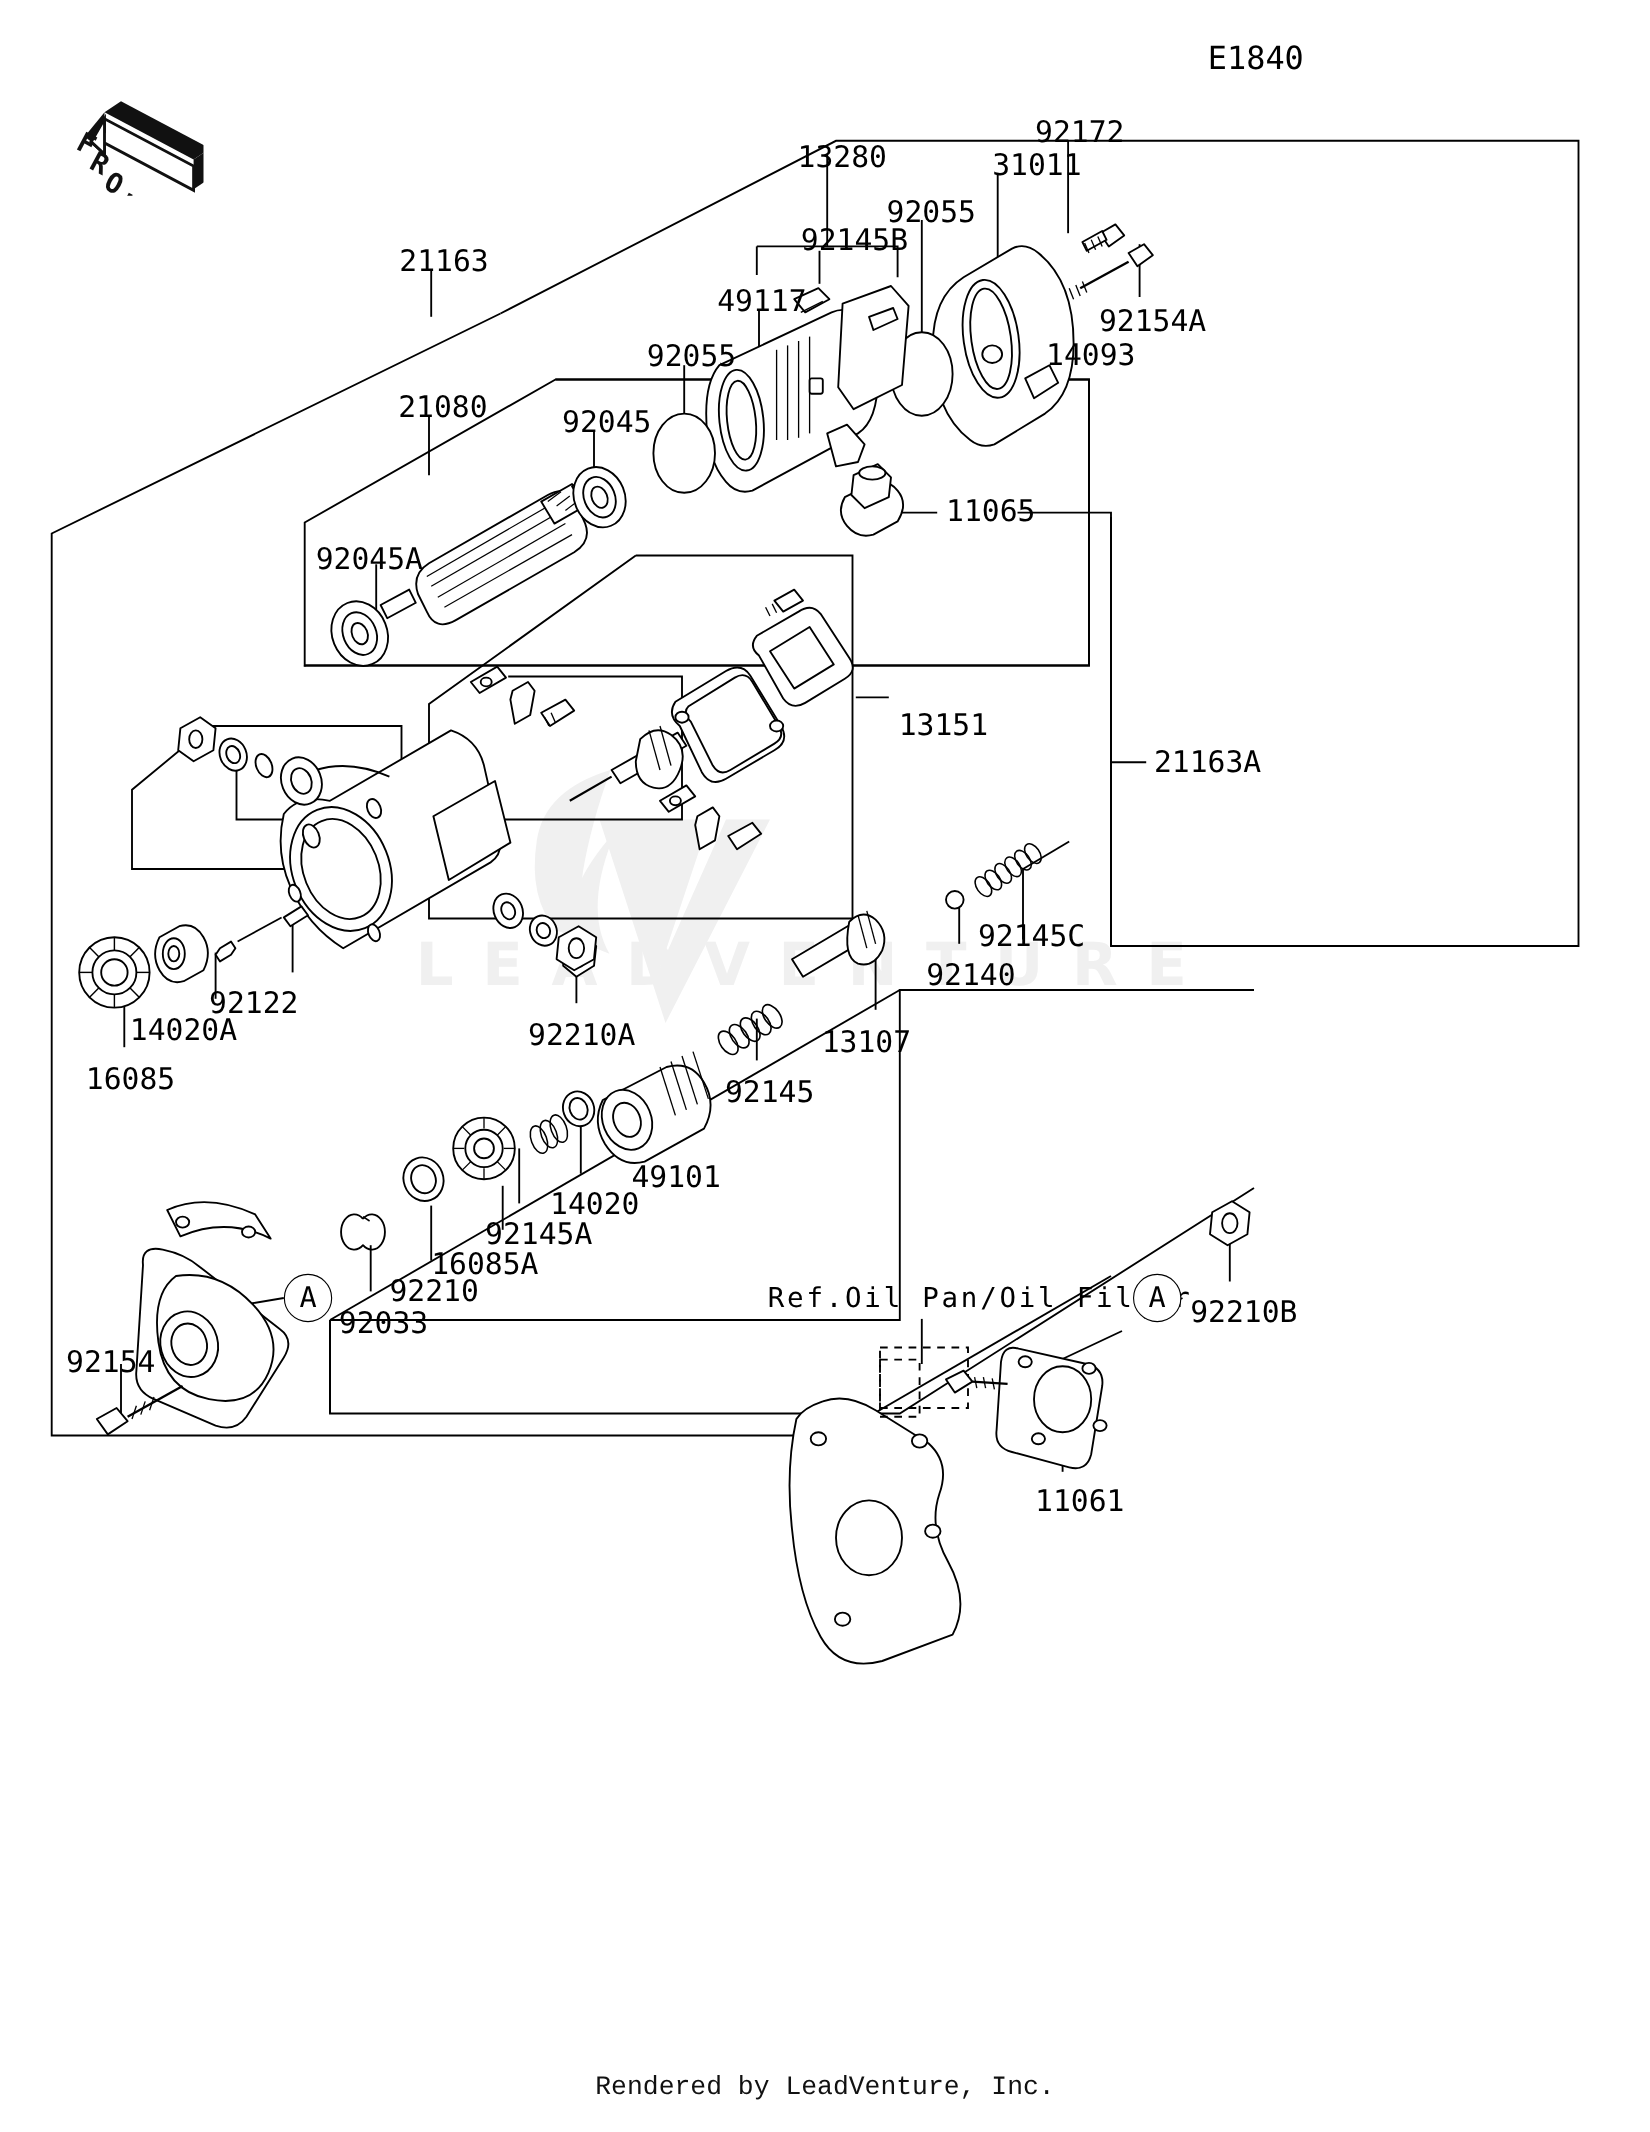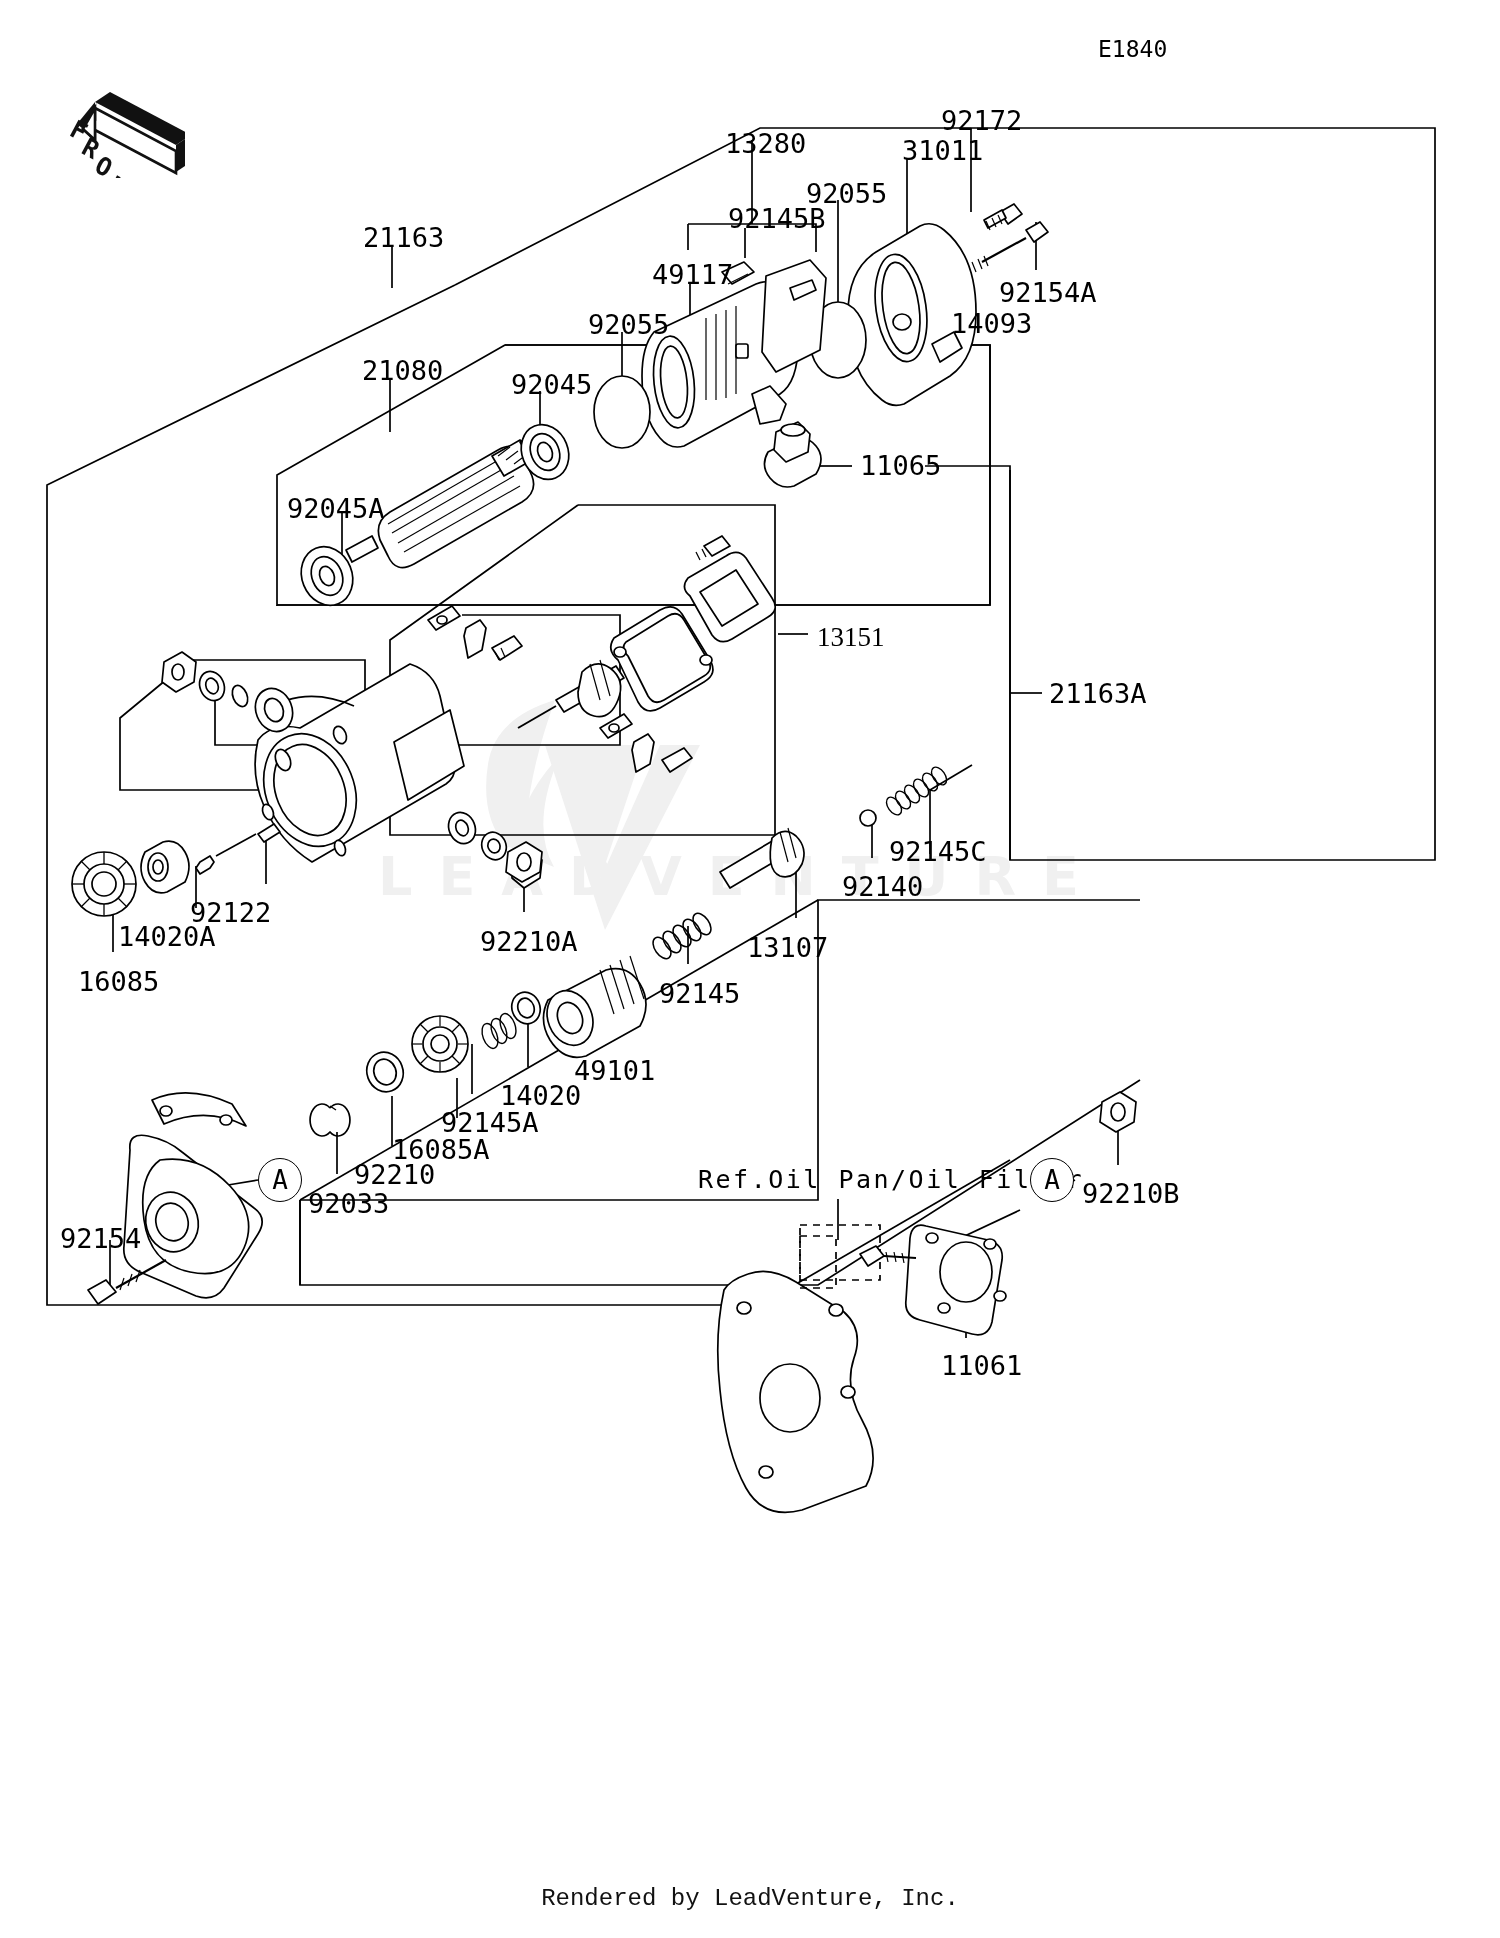"E1840" .codehdr { font-size: 23px -> 29px }
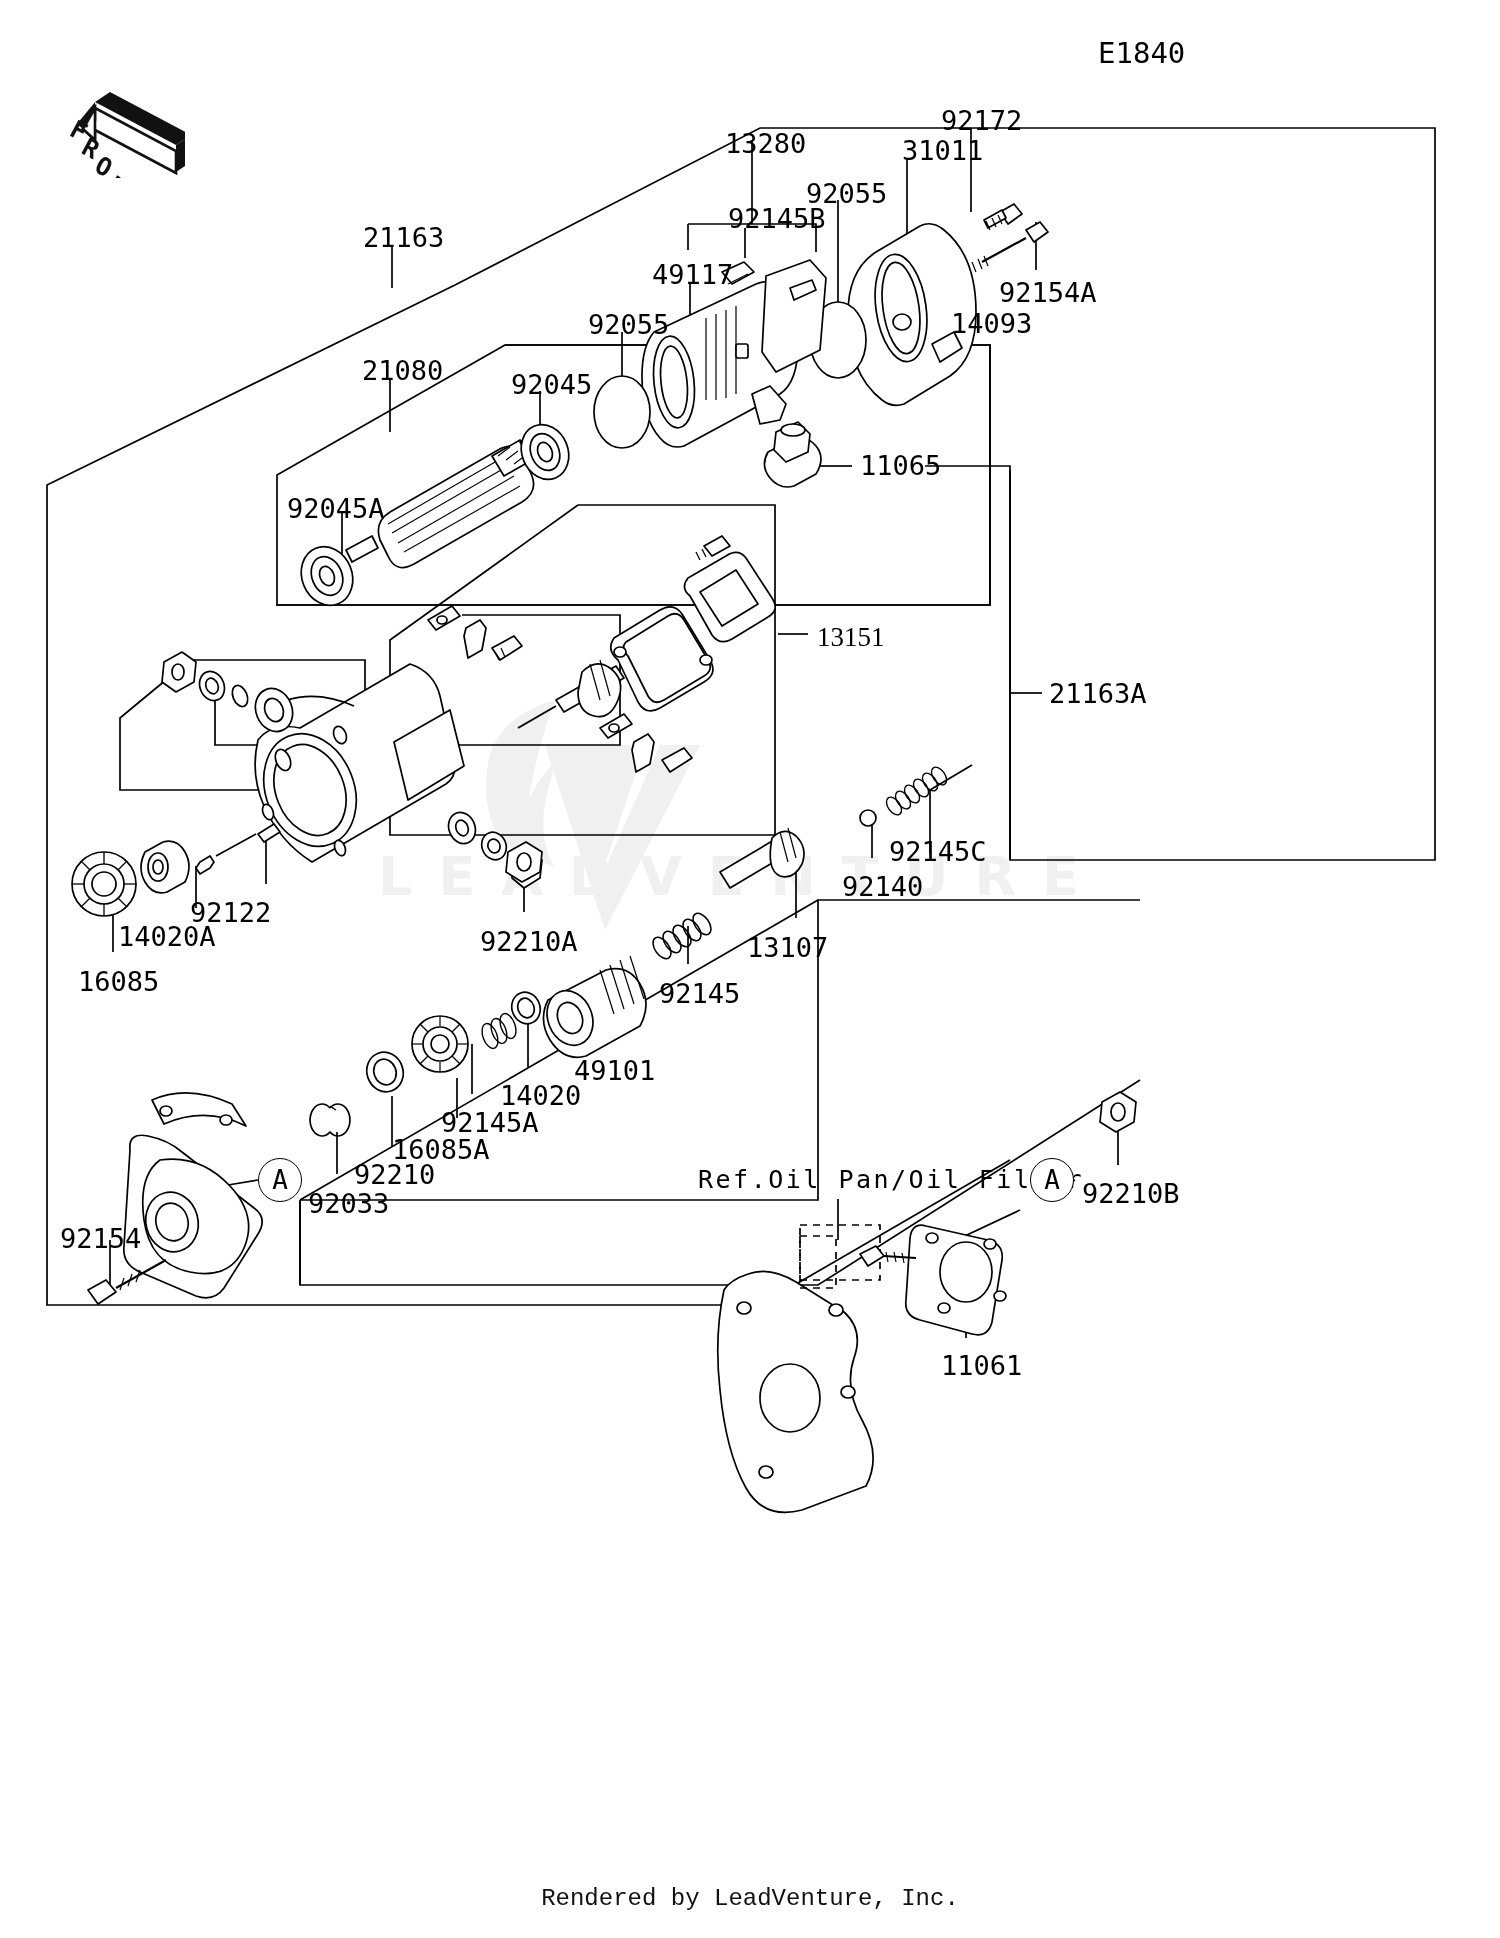"13151" div.lbl { font-family: Liberation Serif, serif -> none; top: 624px -> 646px }
